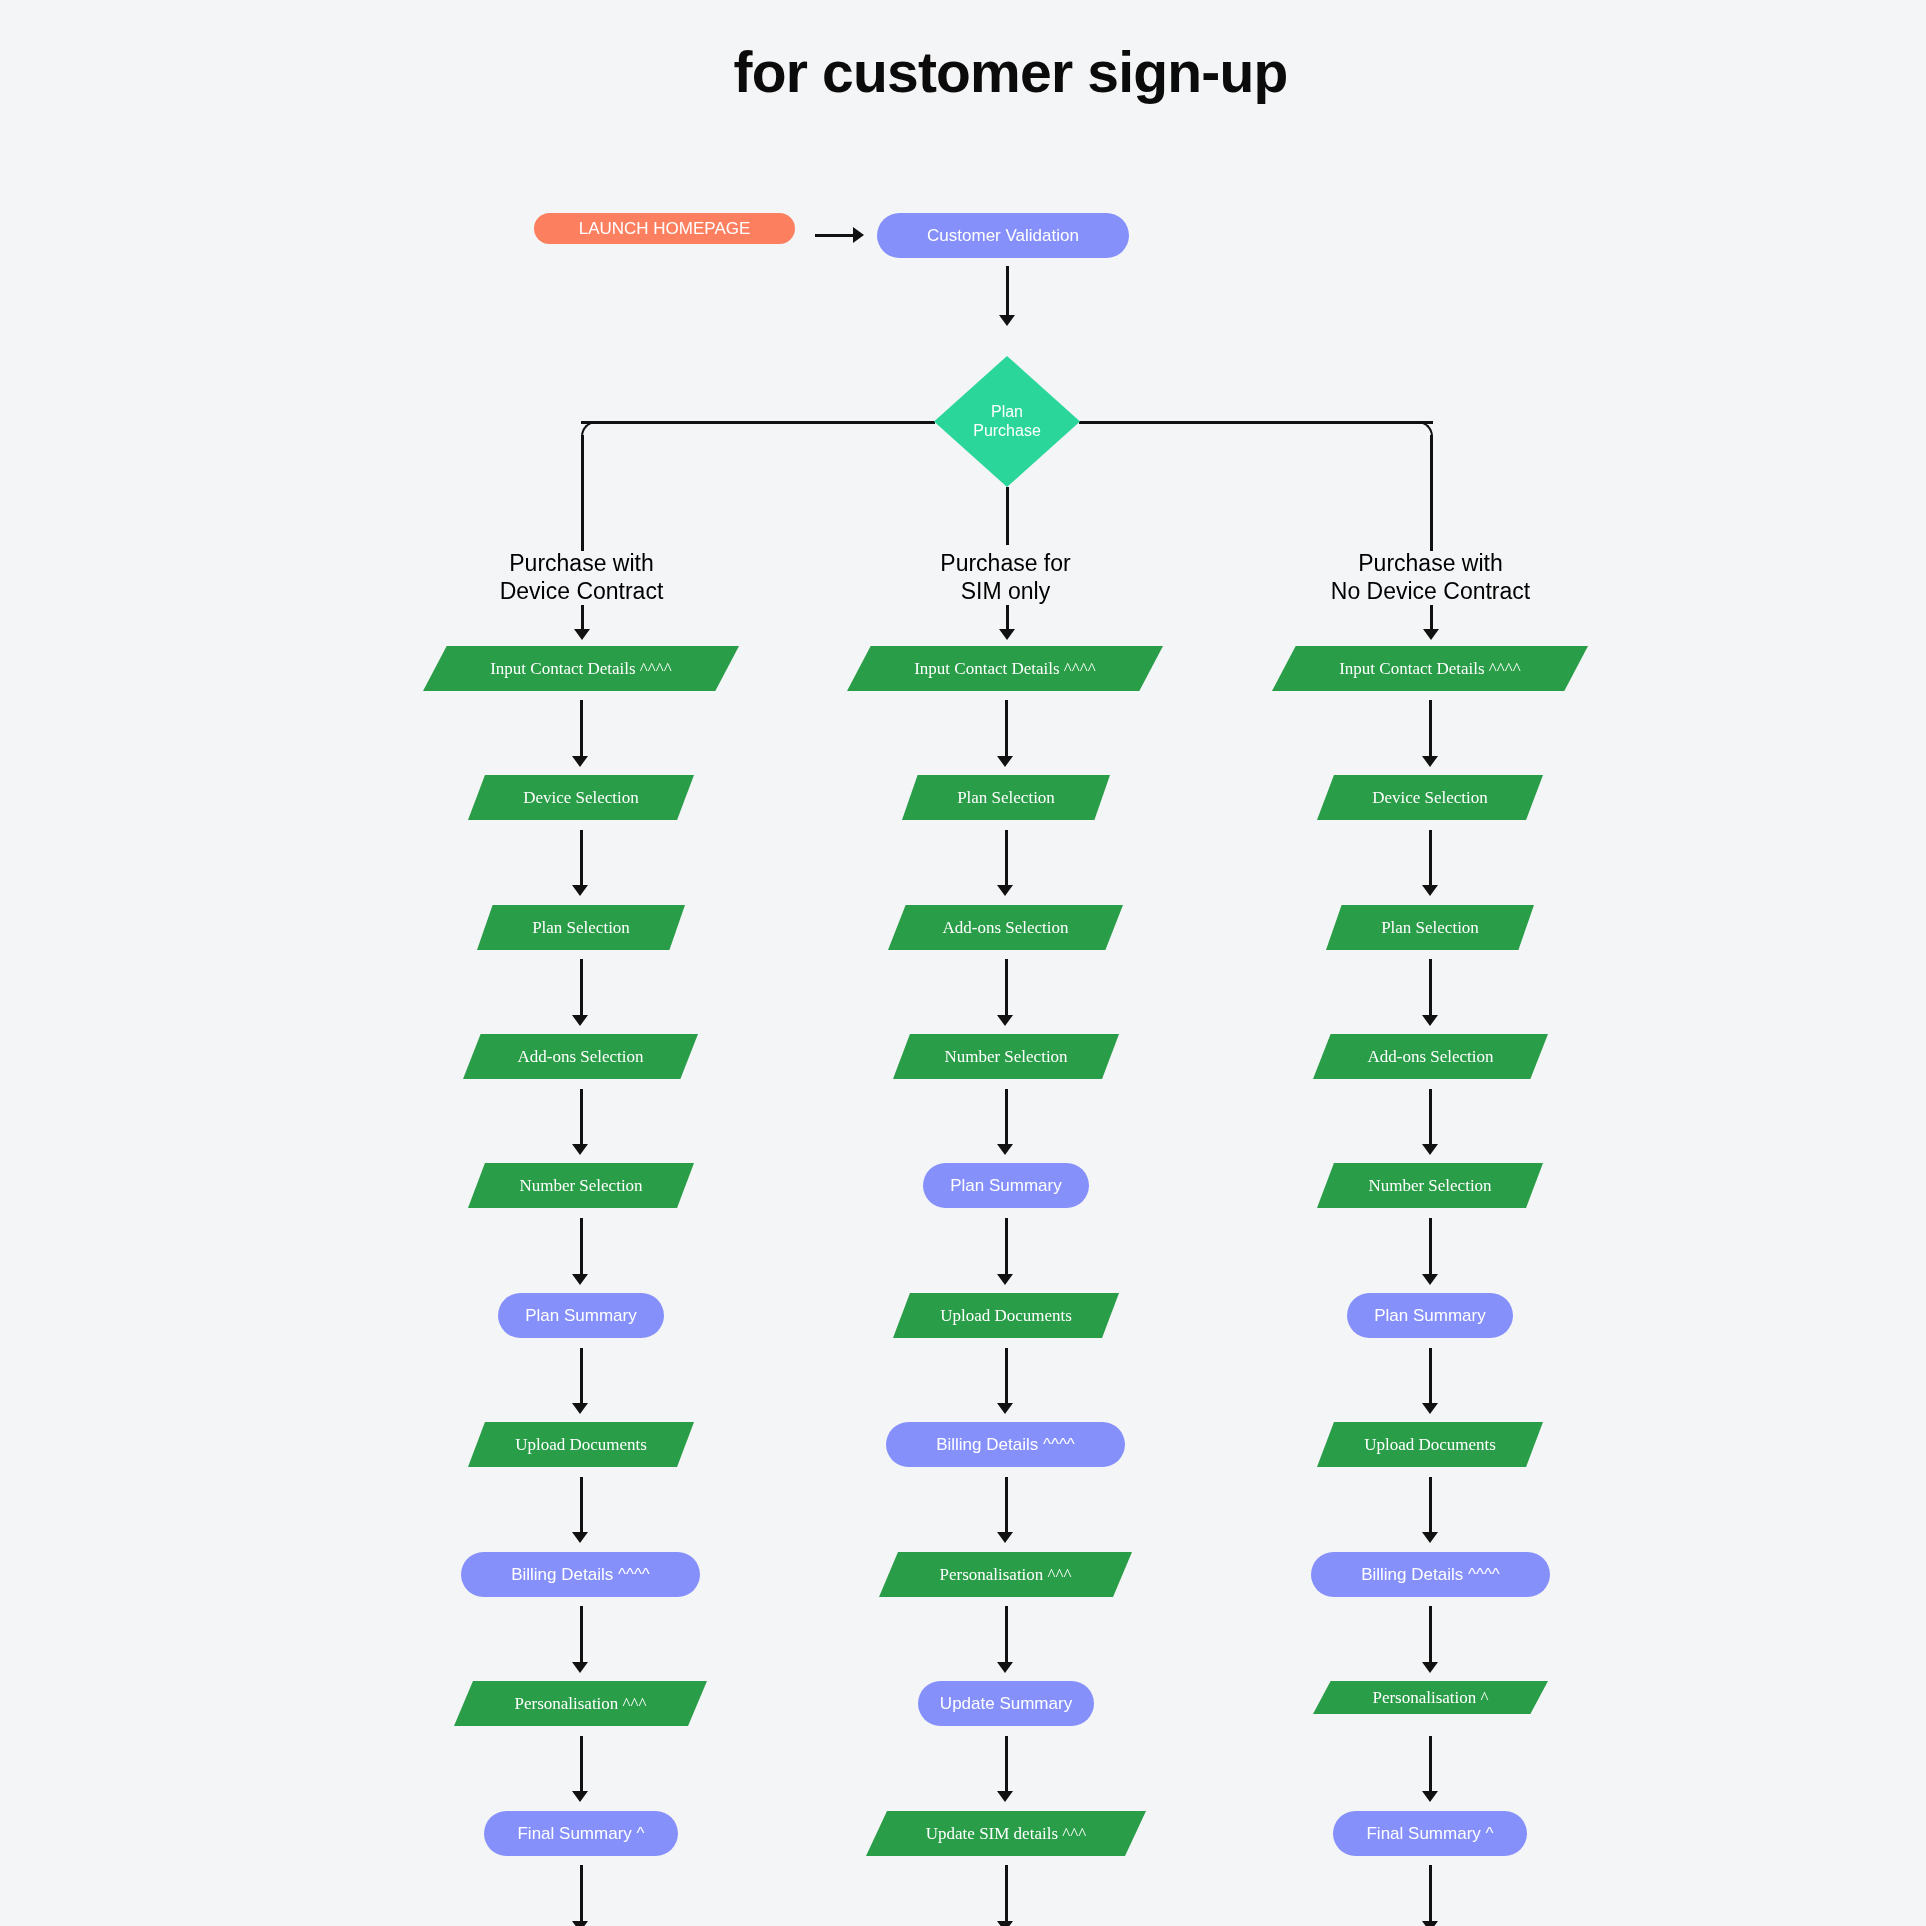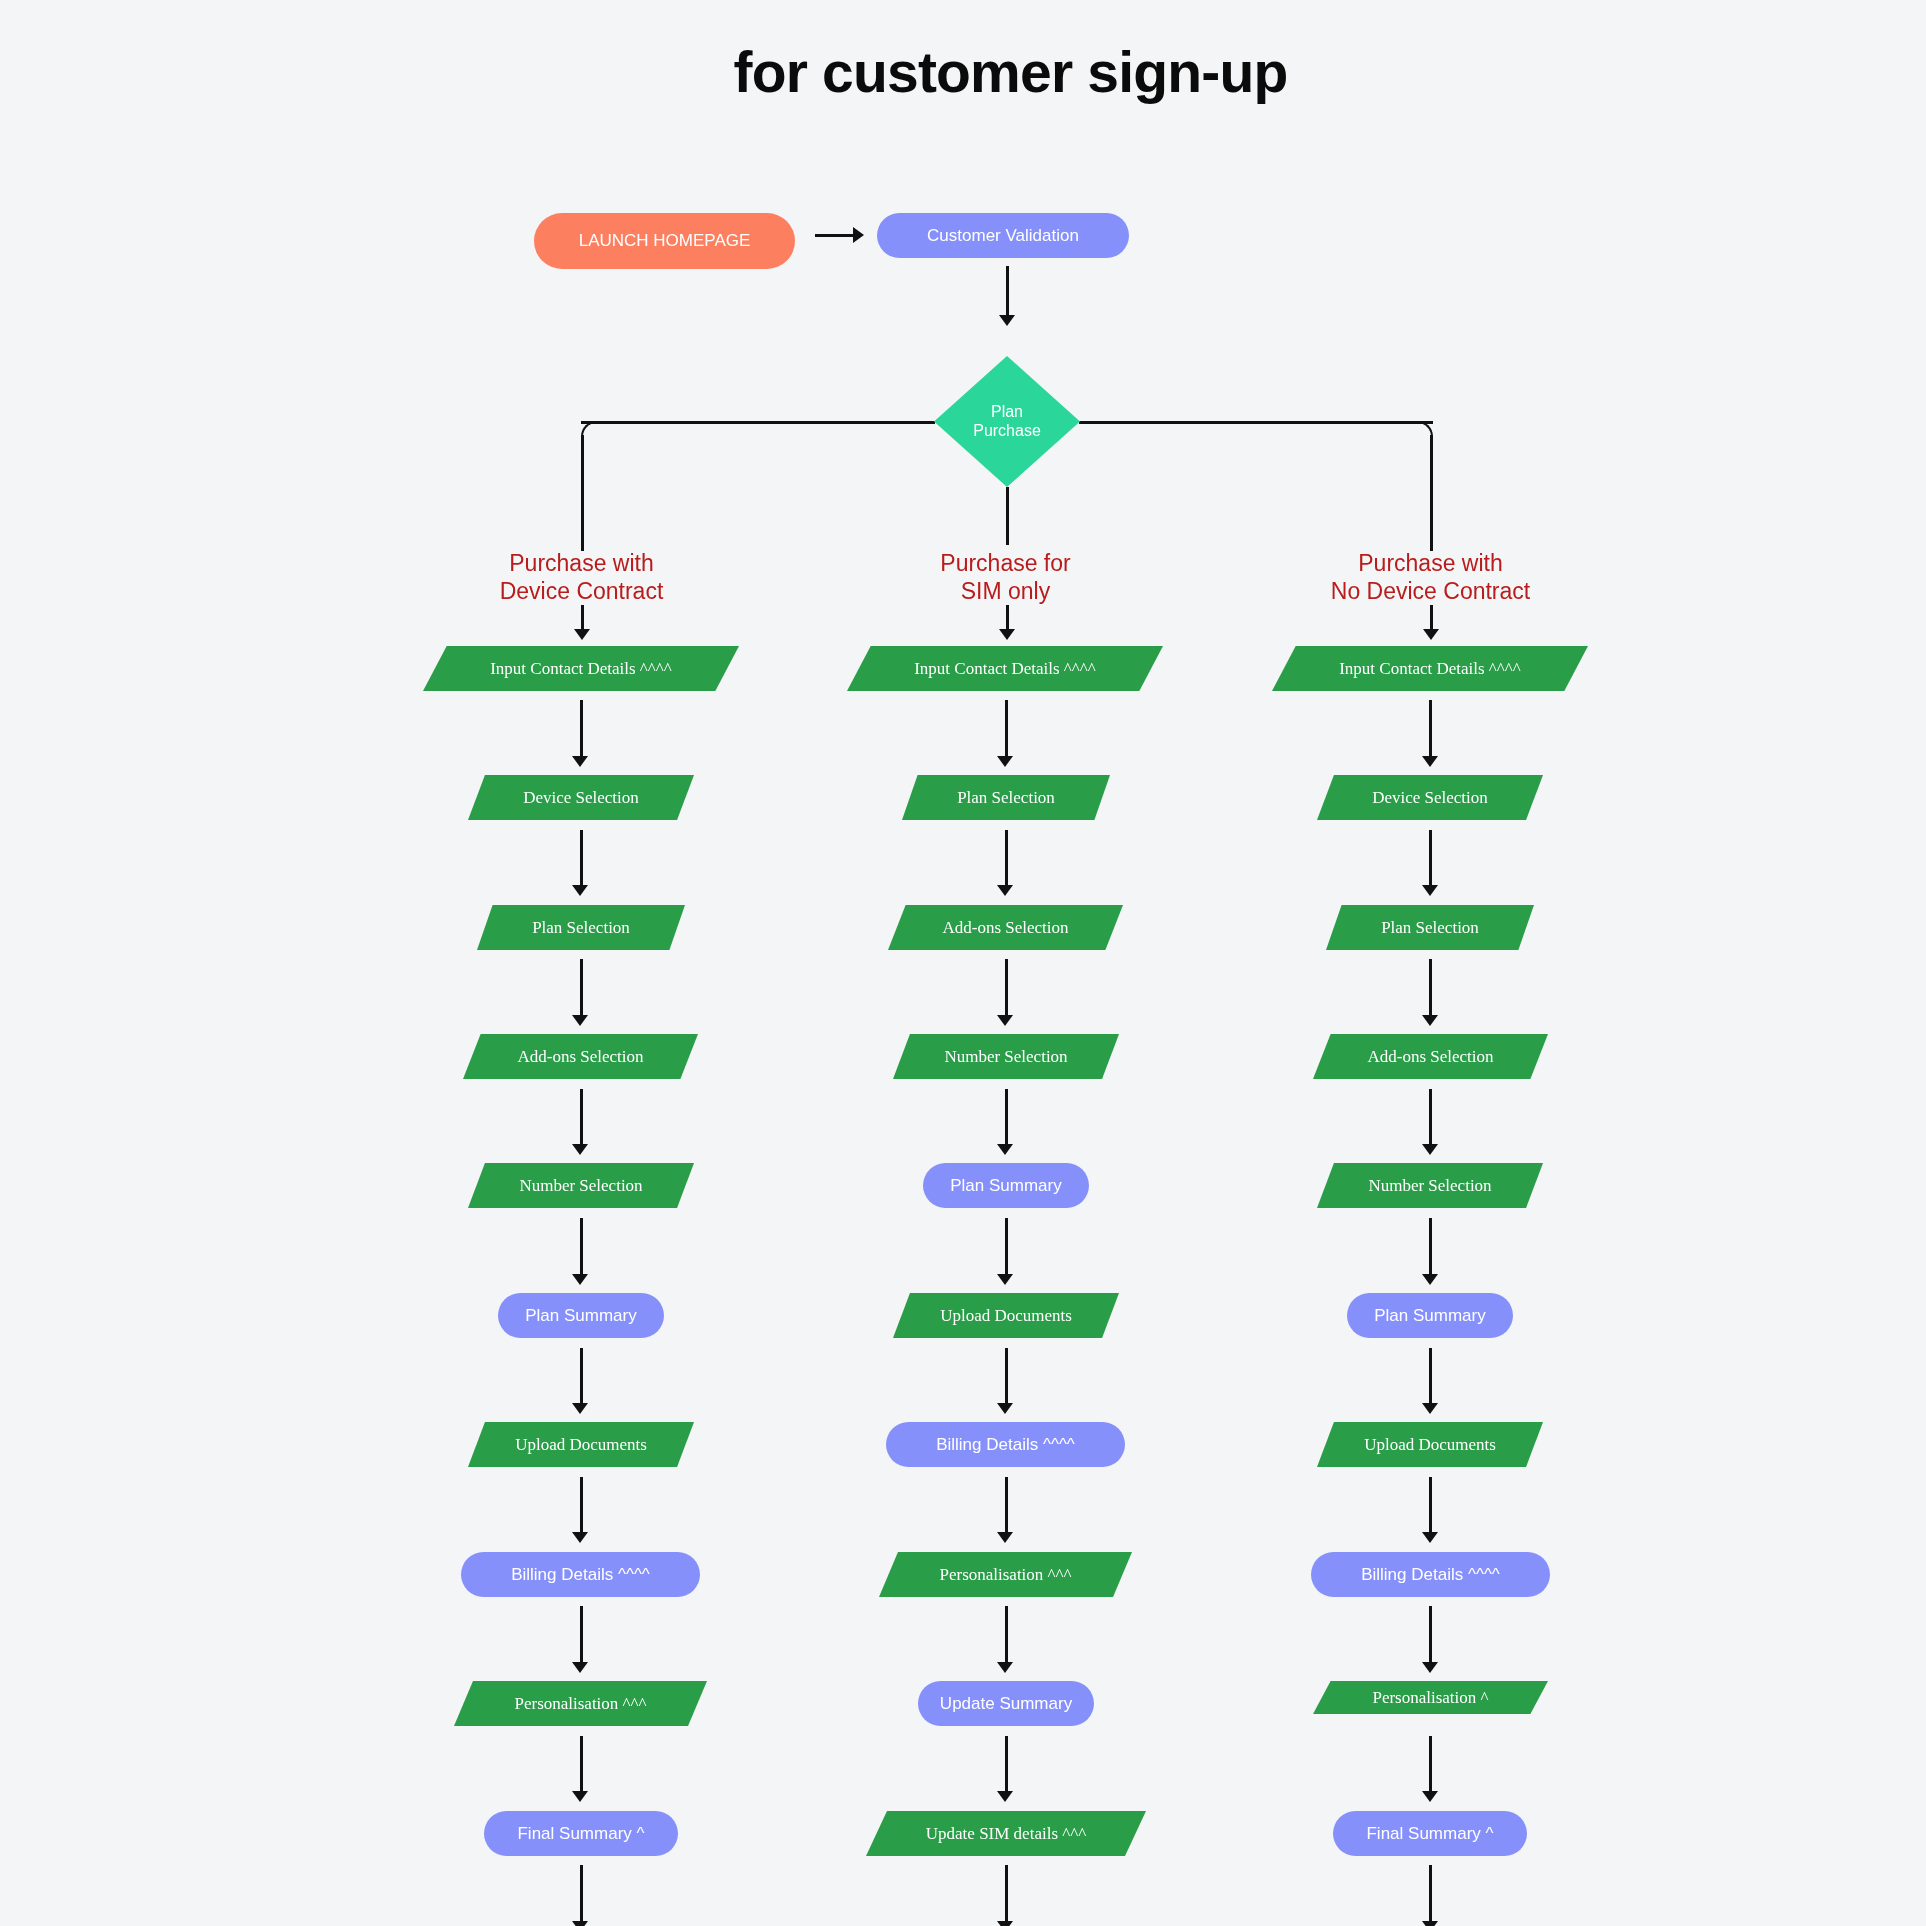"LAUNCH HOMEPAGE" div.node { height: 56px -> 31px }
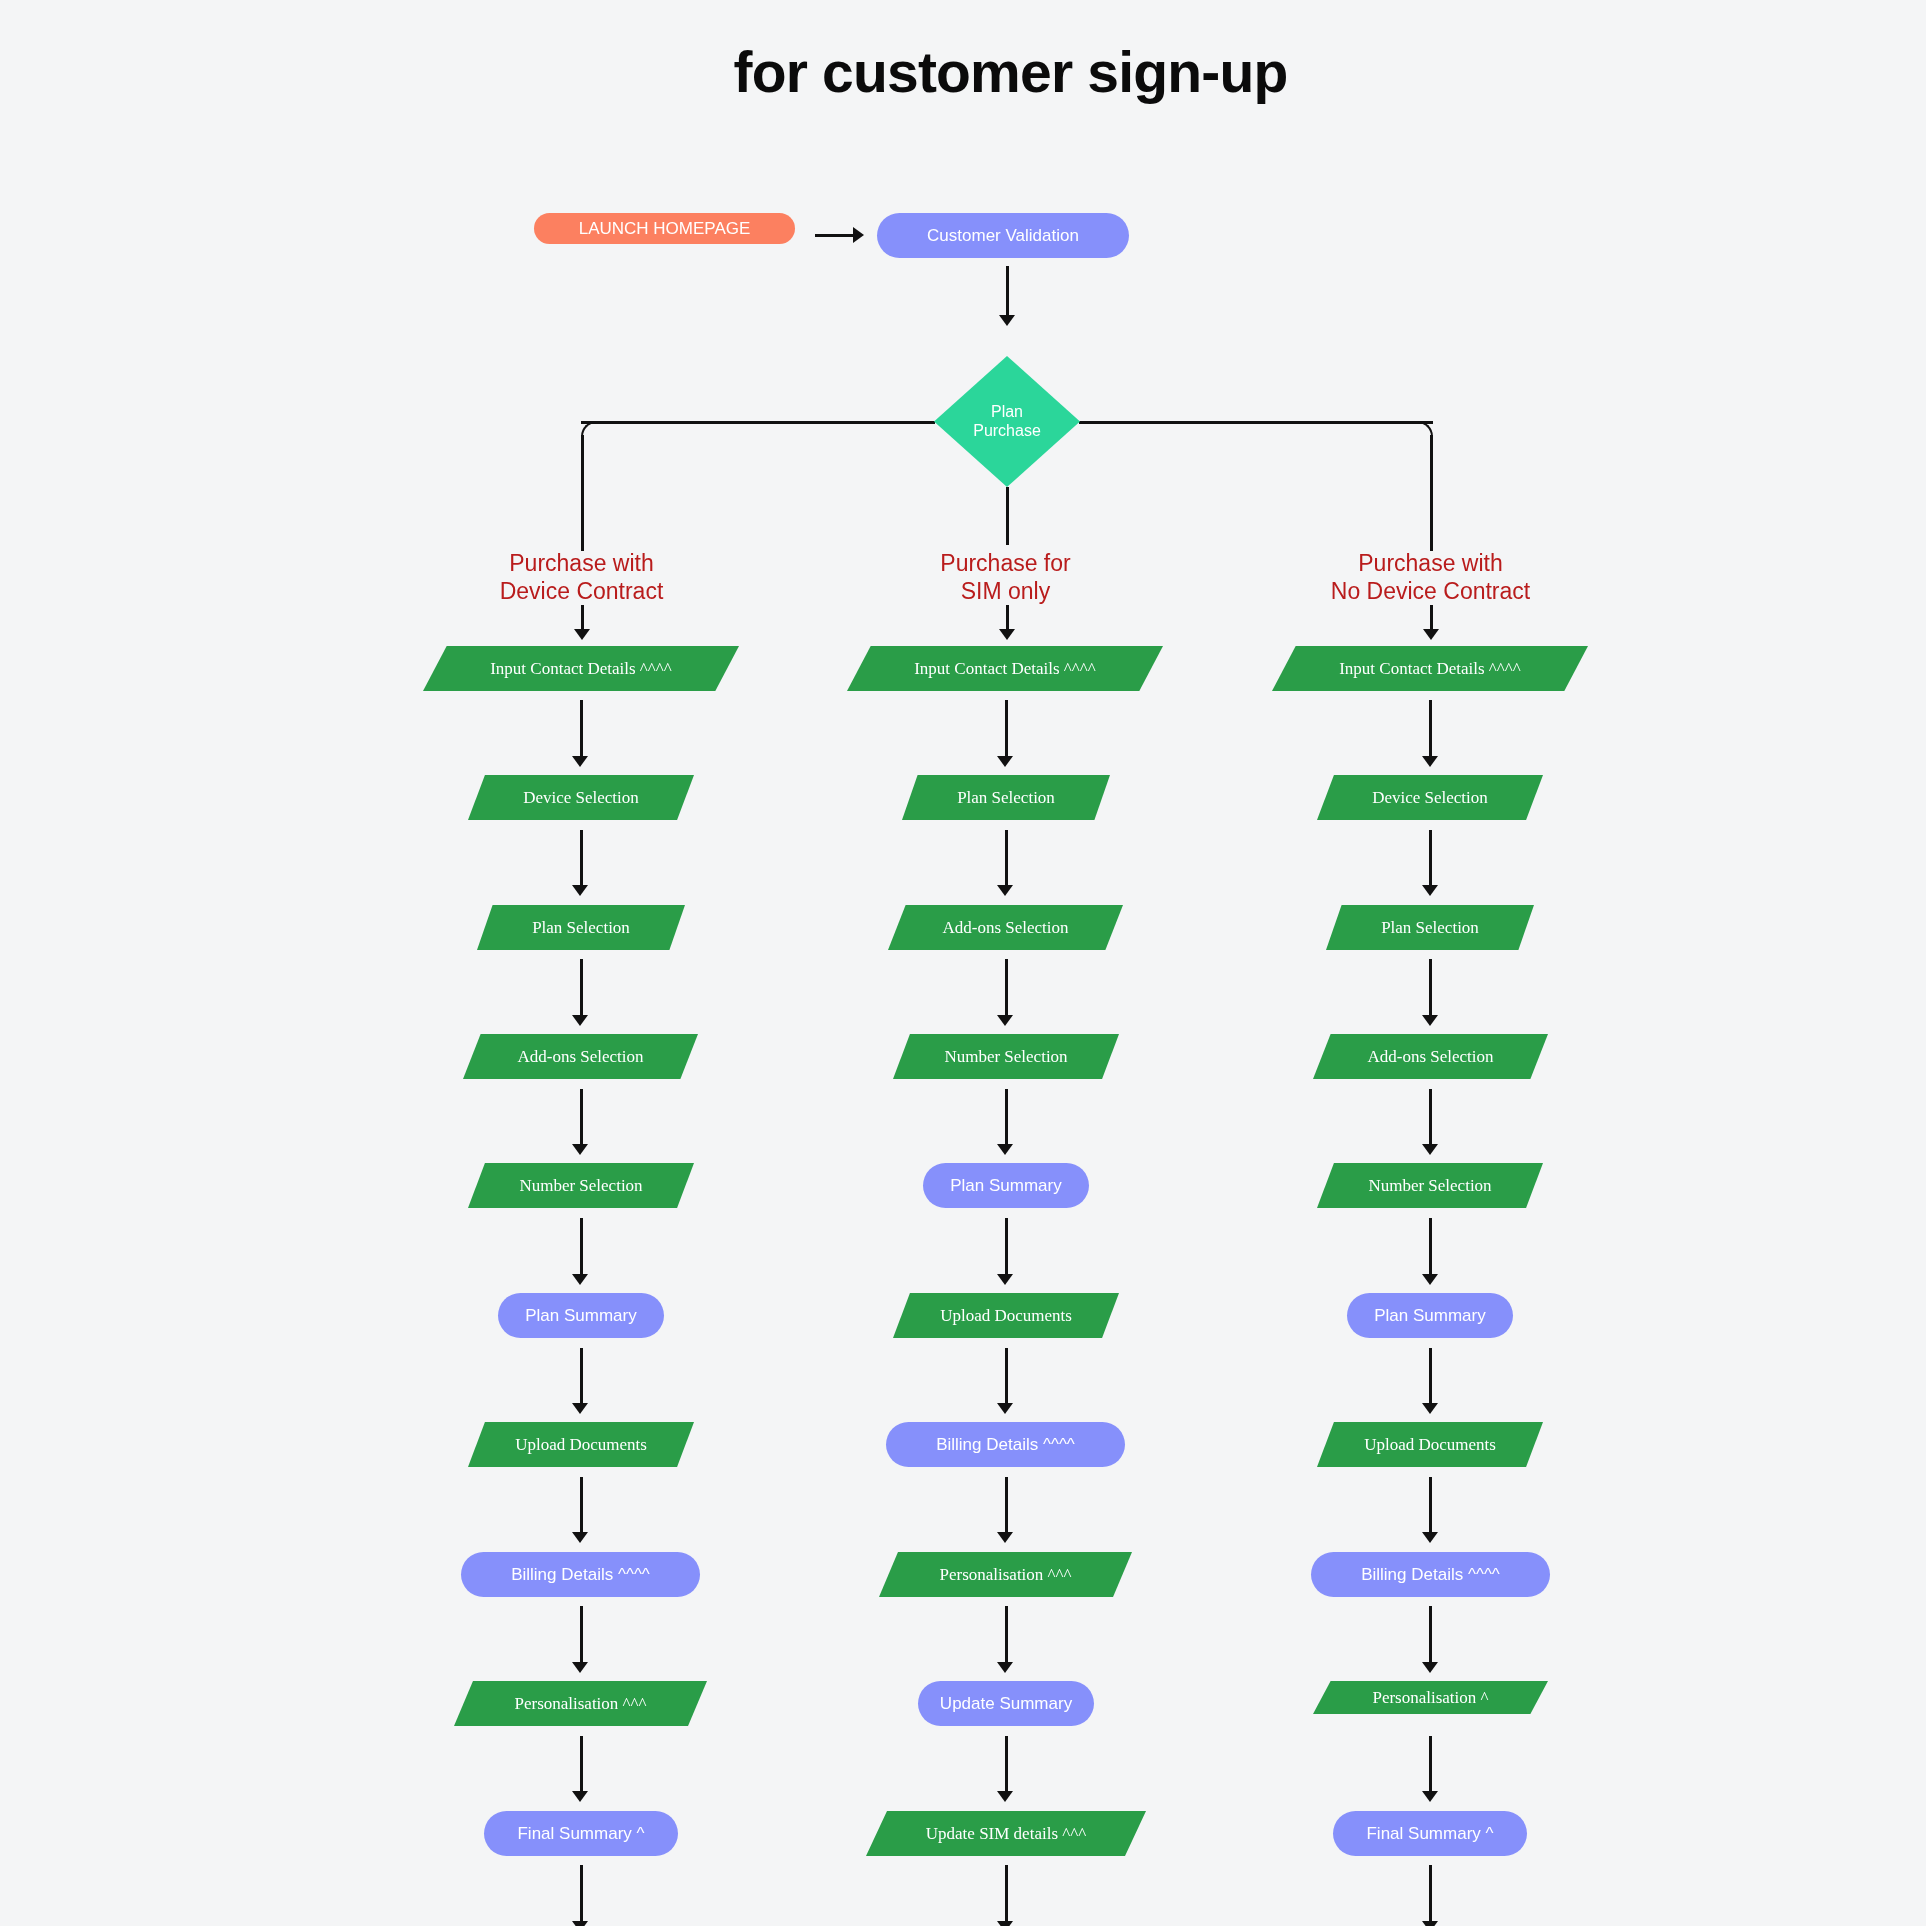"Purchase with" .branch-label { color: #b91c1c -> #000000 }
